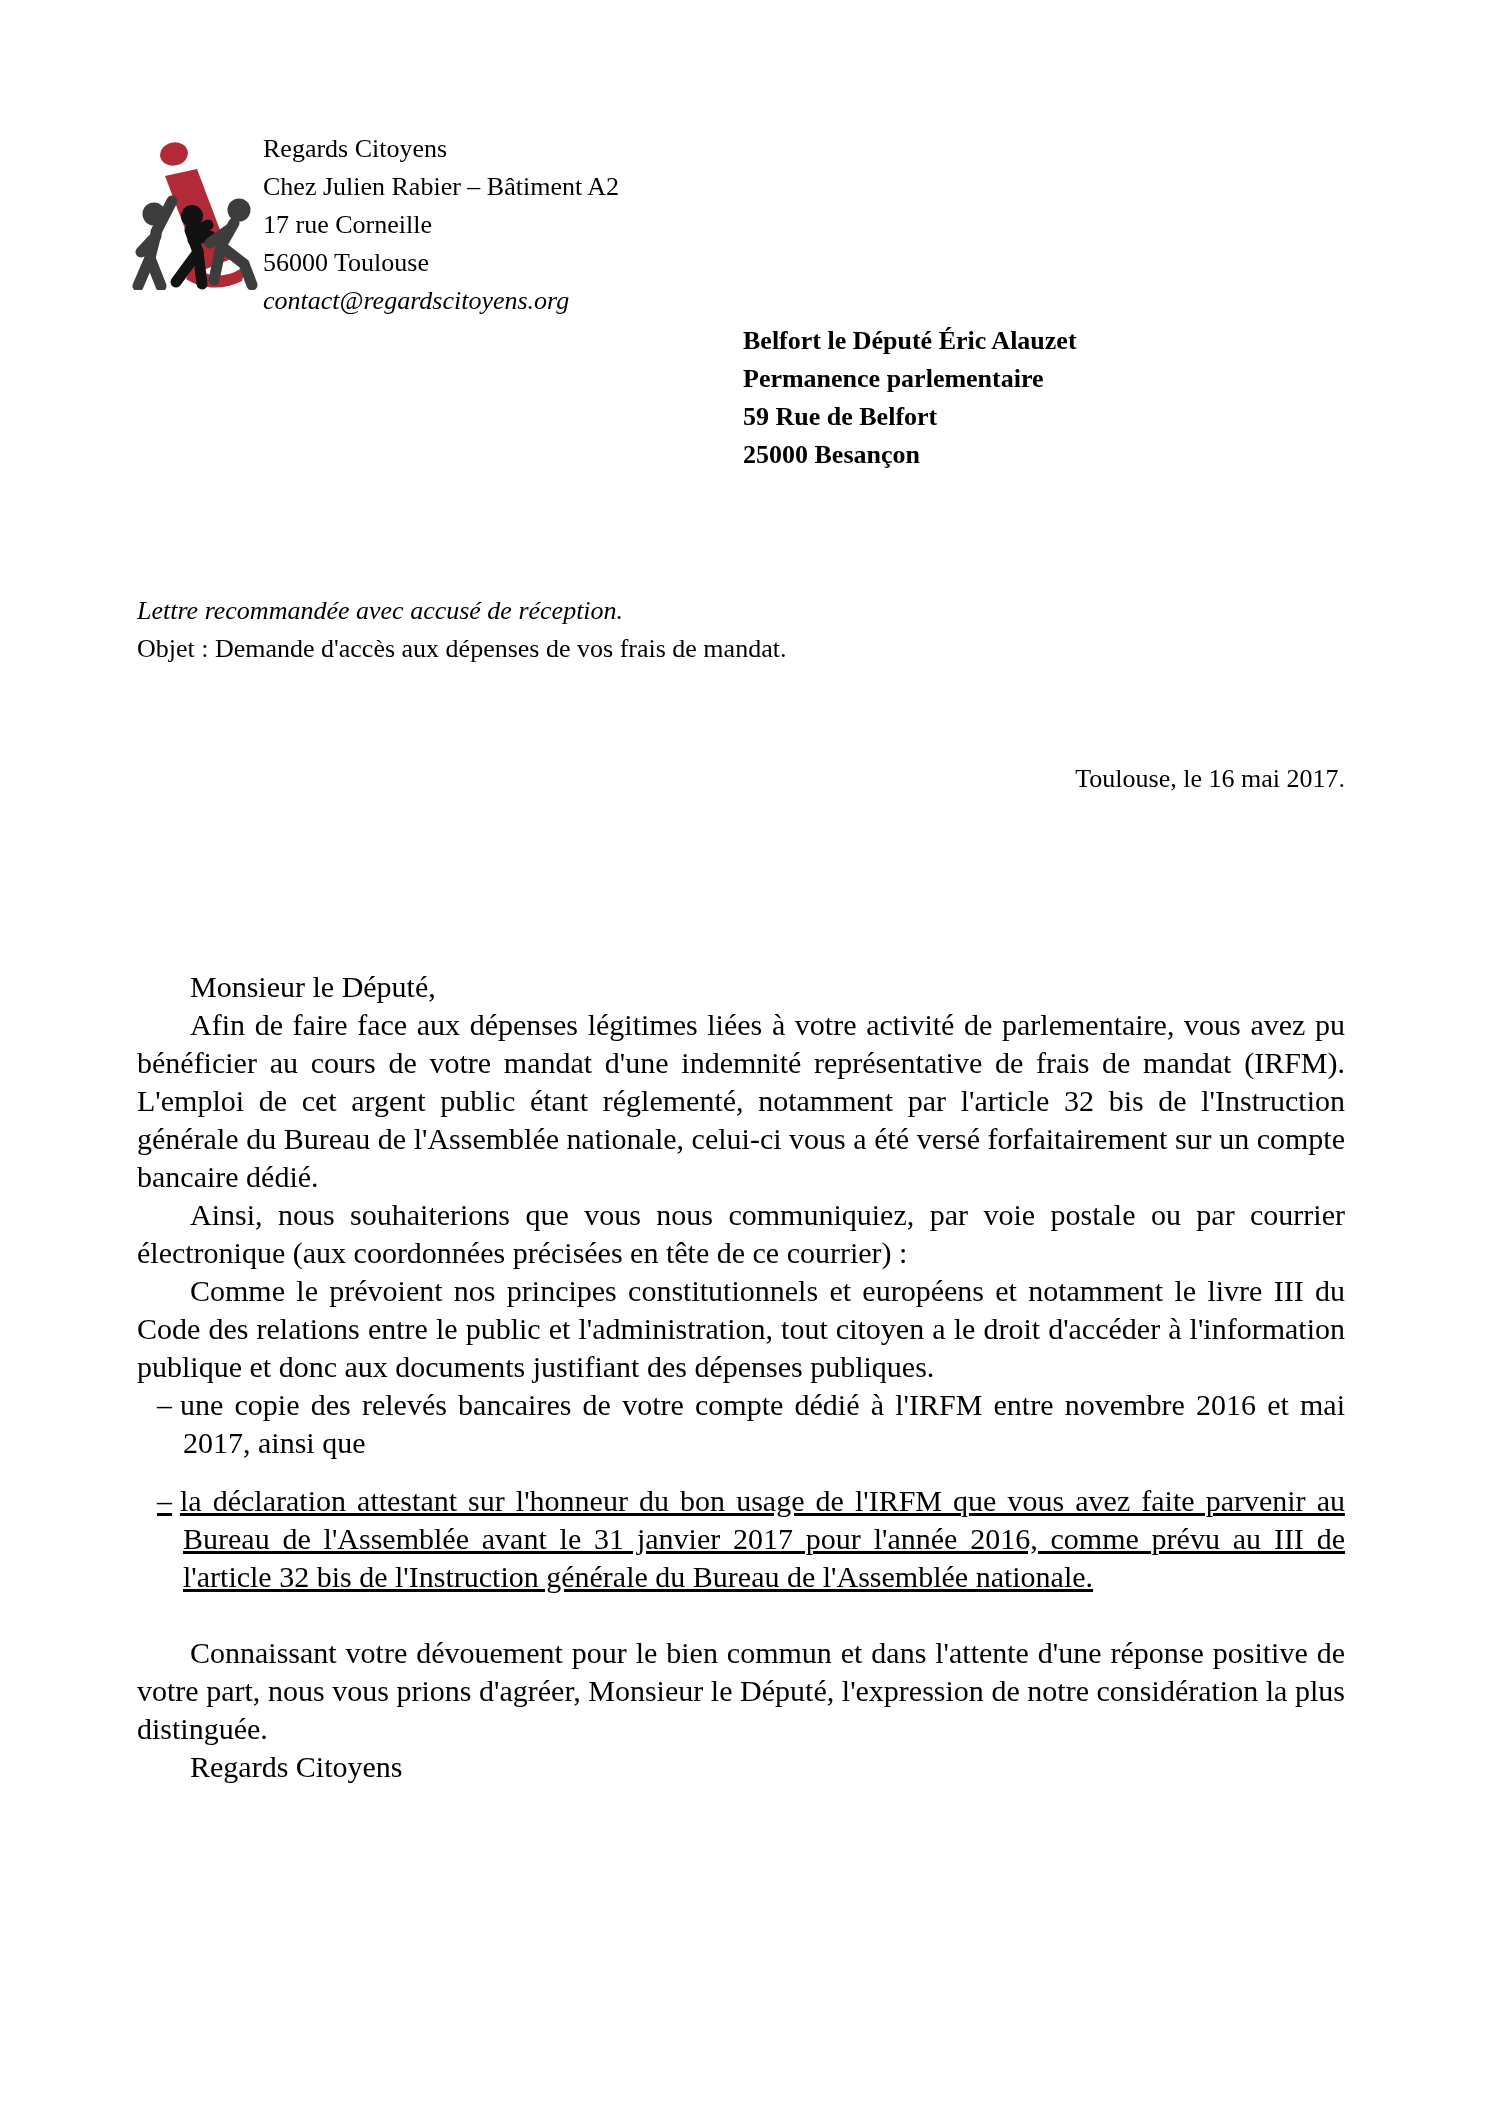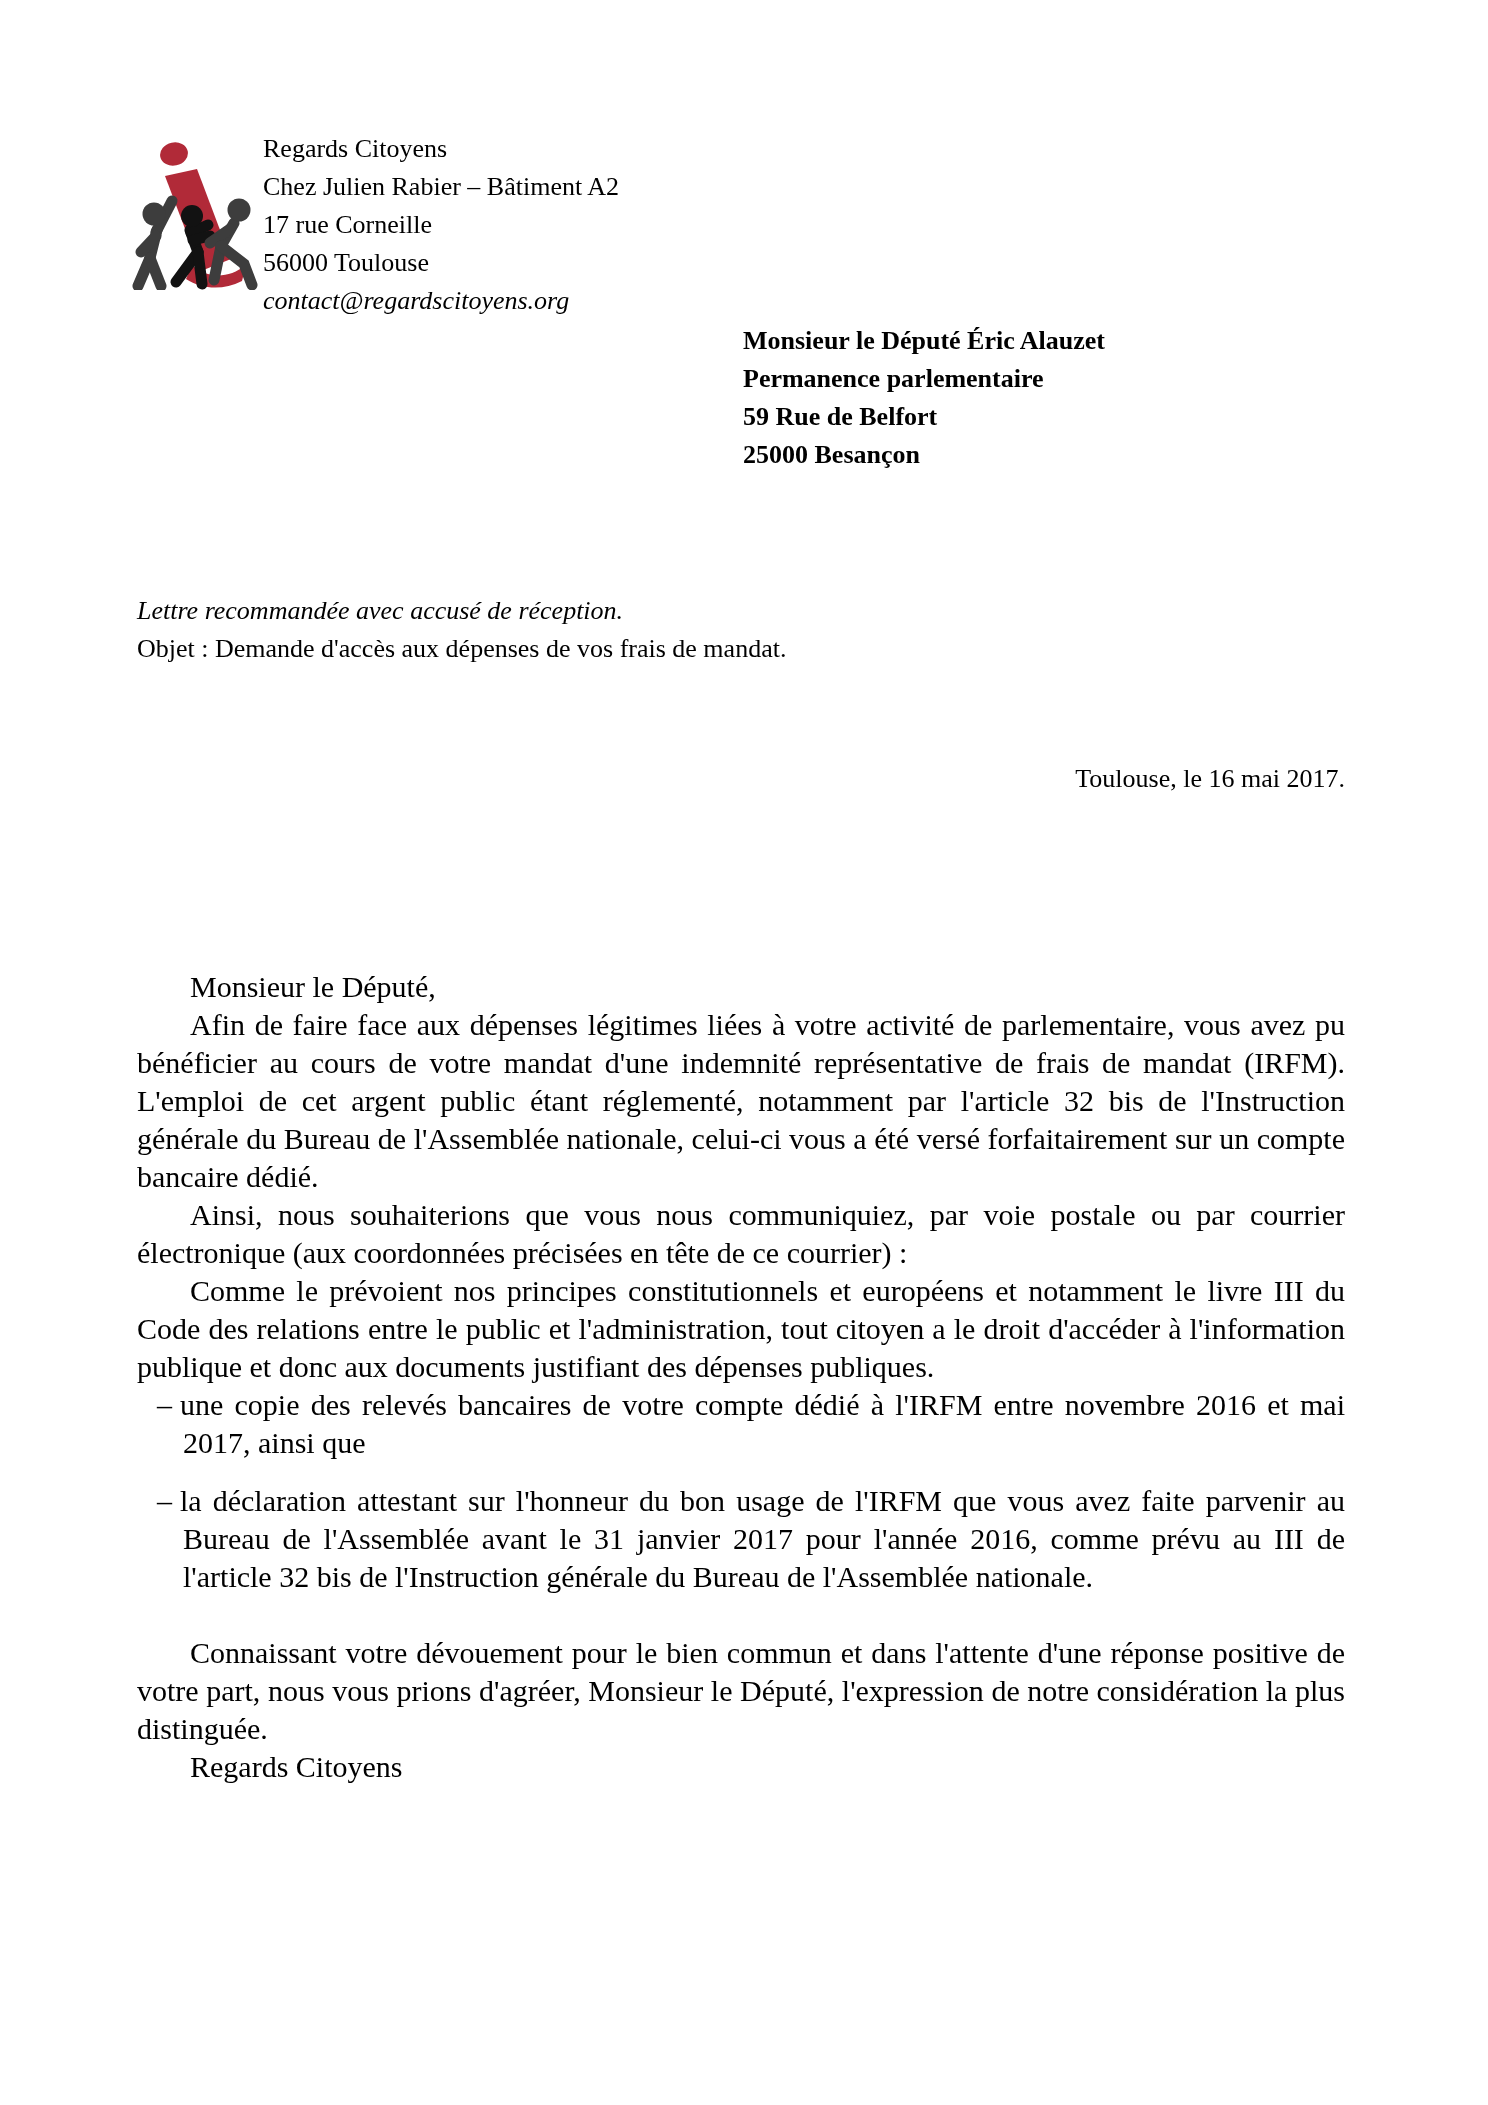"Monsieur le Député Éric Alauzet" div { text: Monsieur -> Belfort }
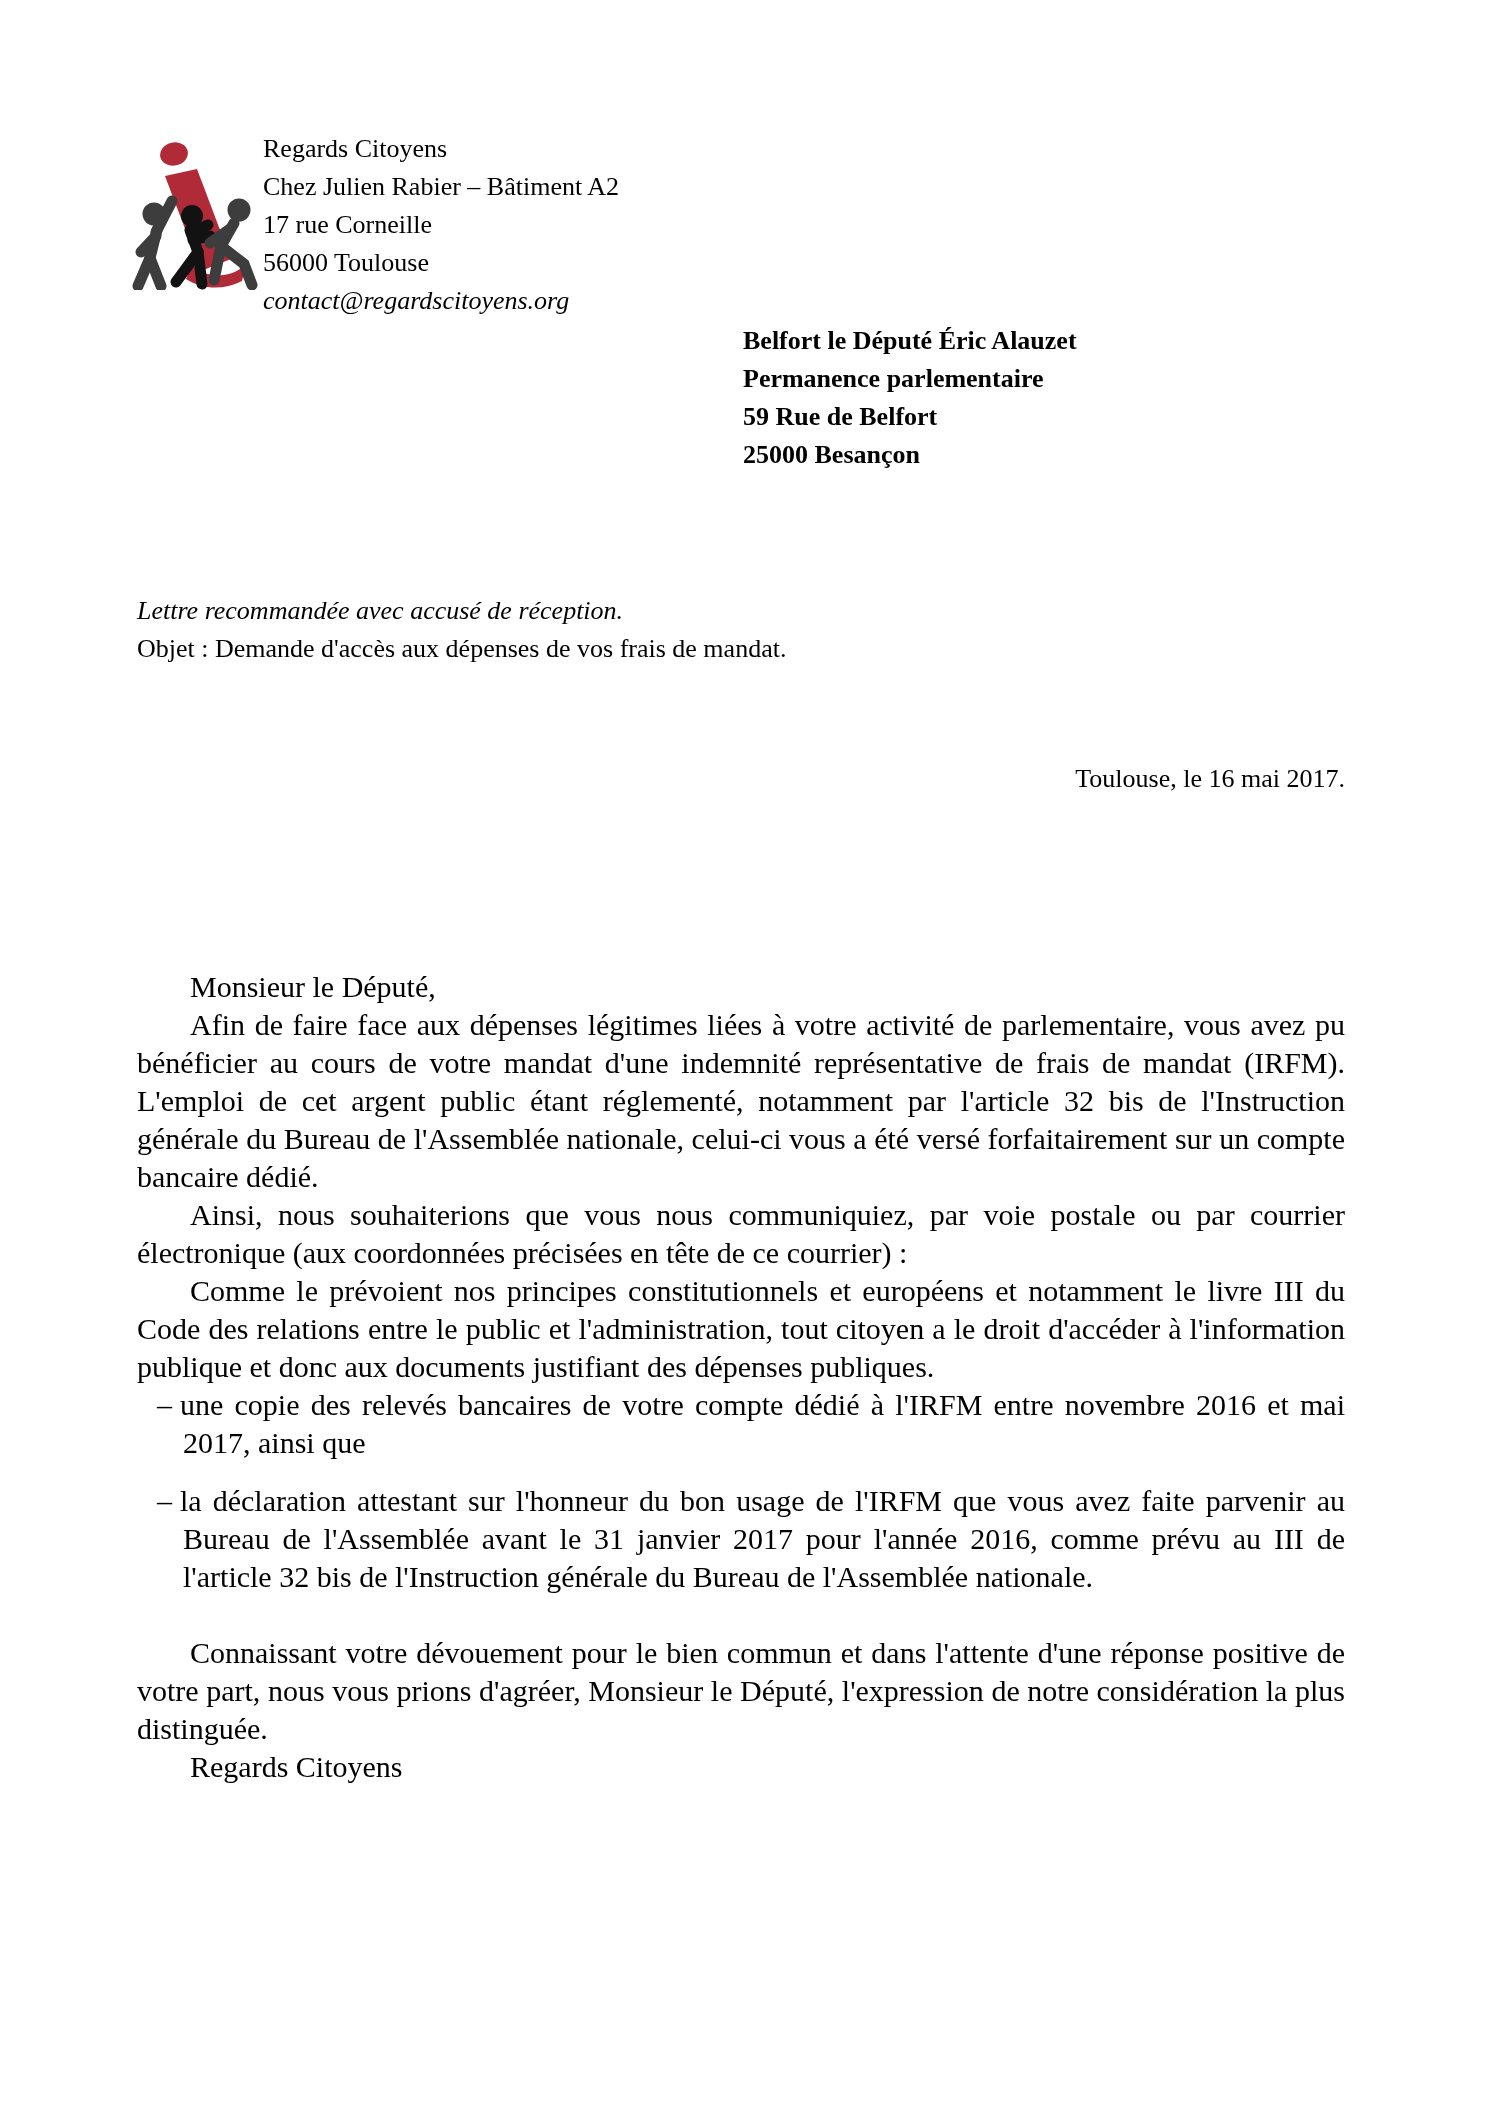"– la déclaration attestant sur" .list-item + .list-item { text-decoration: none -> underline }
